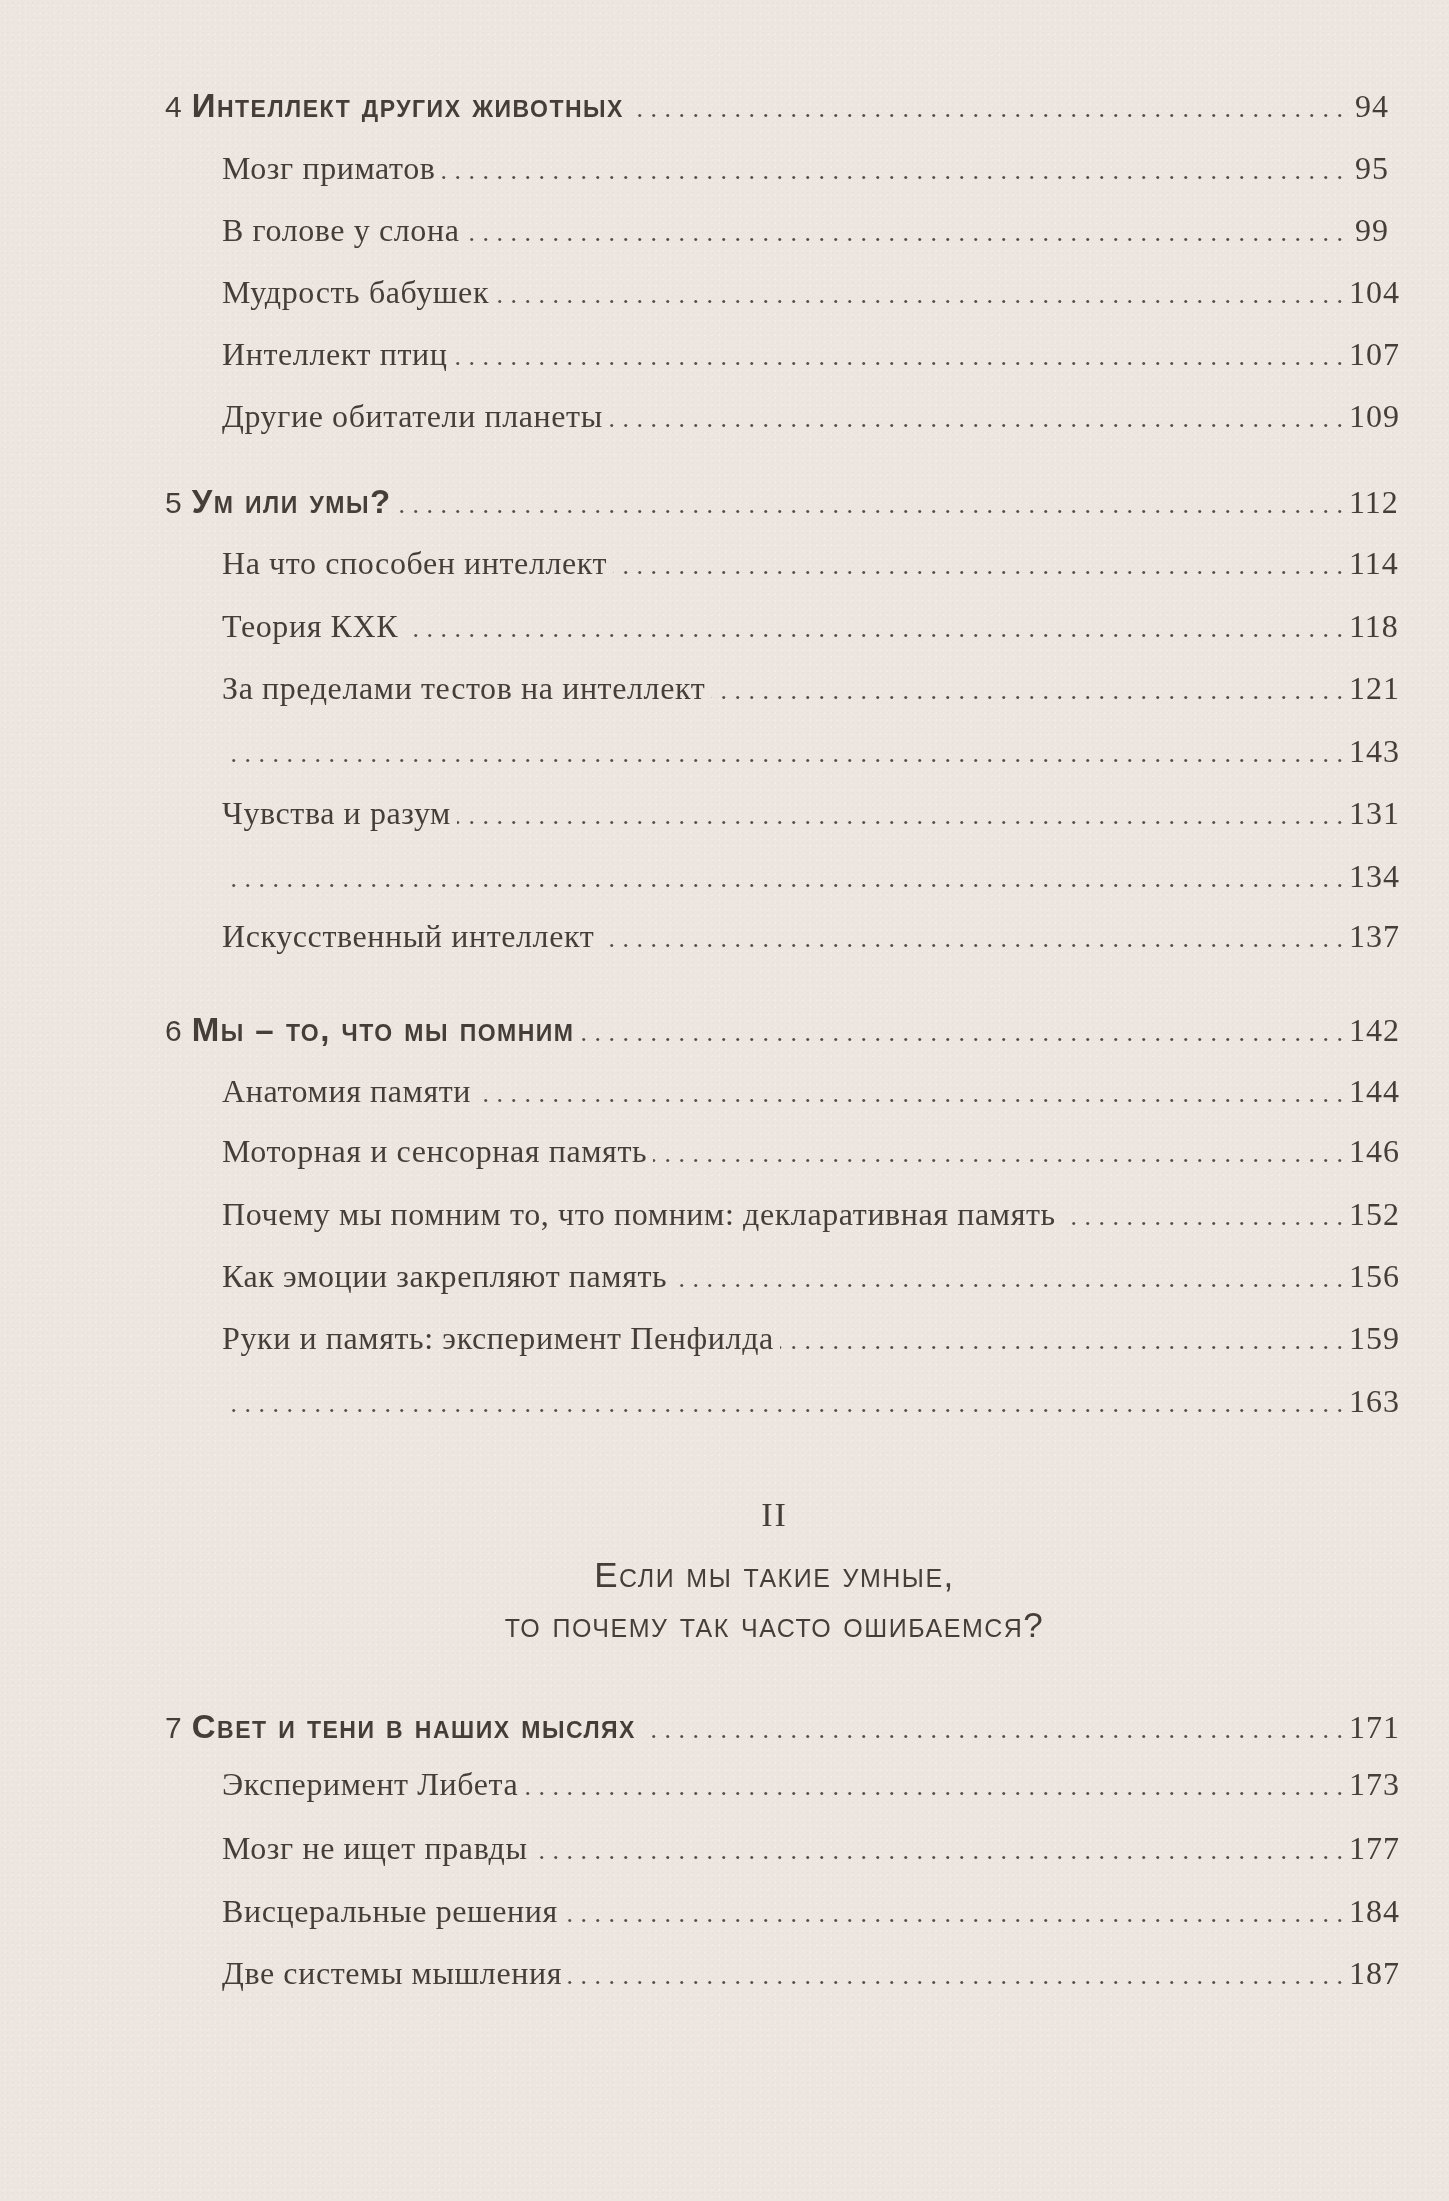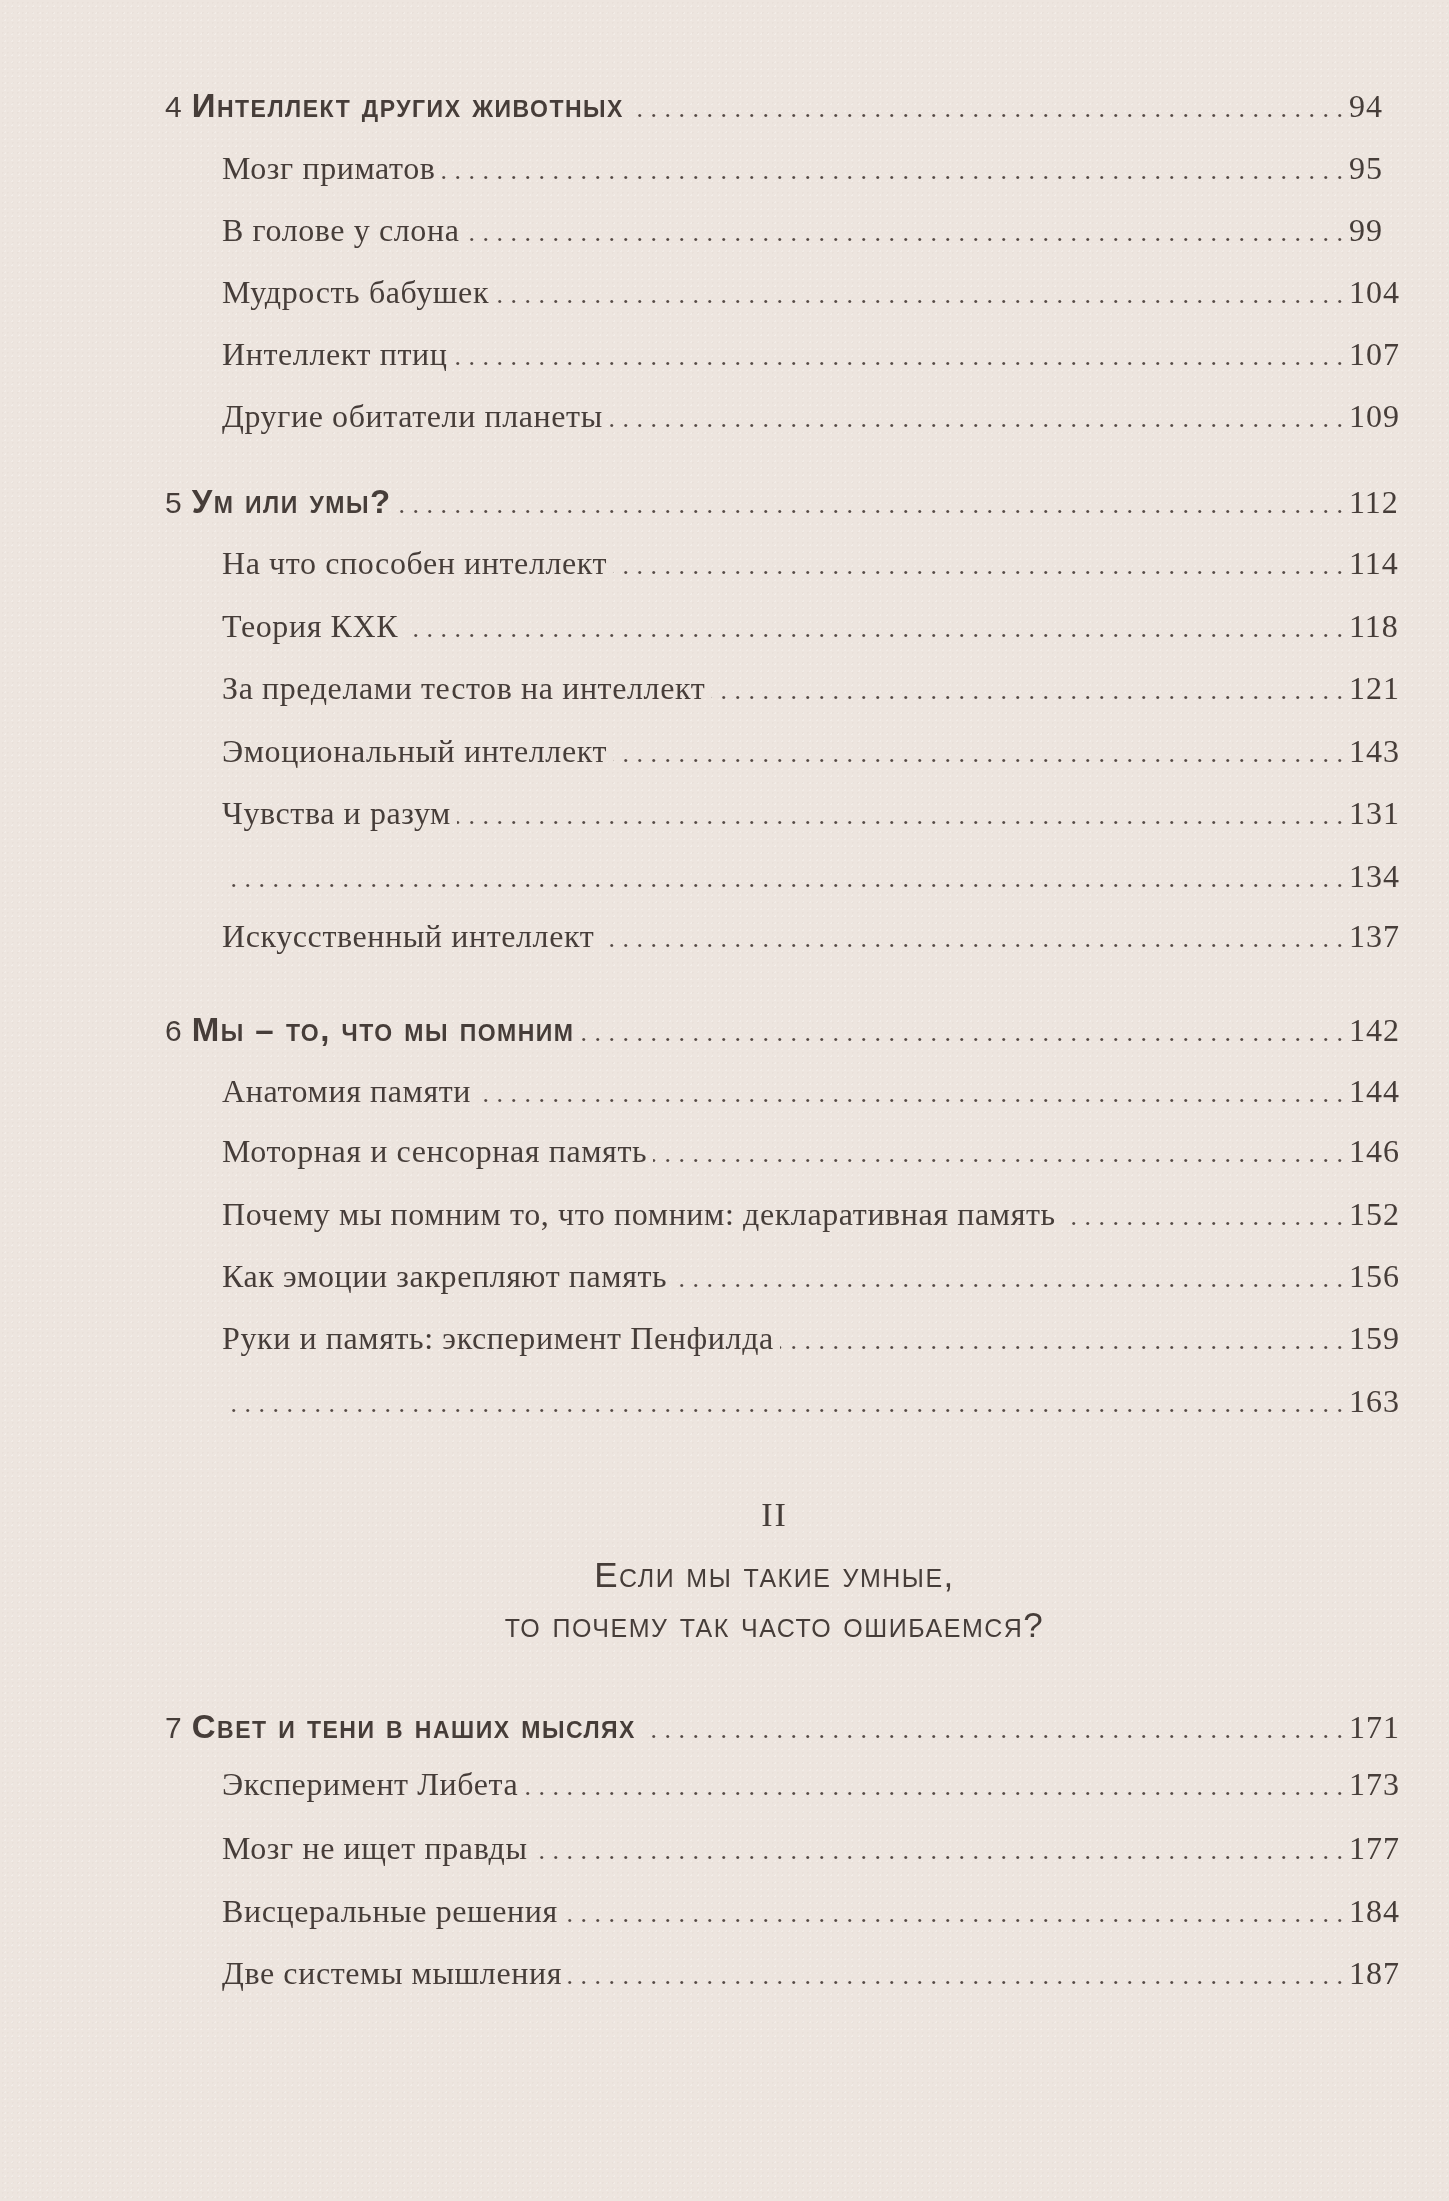"94" .page { text-align: left -> right }
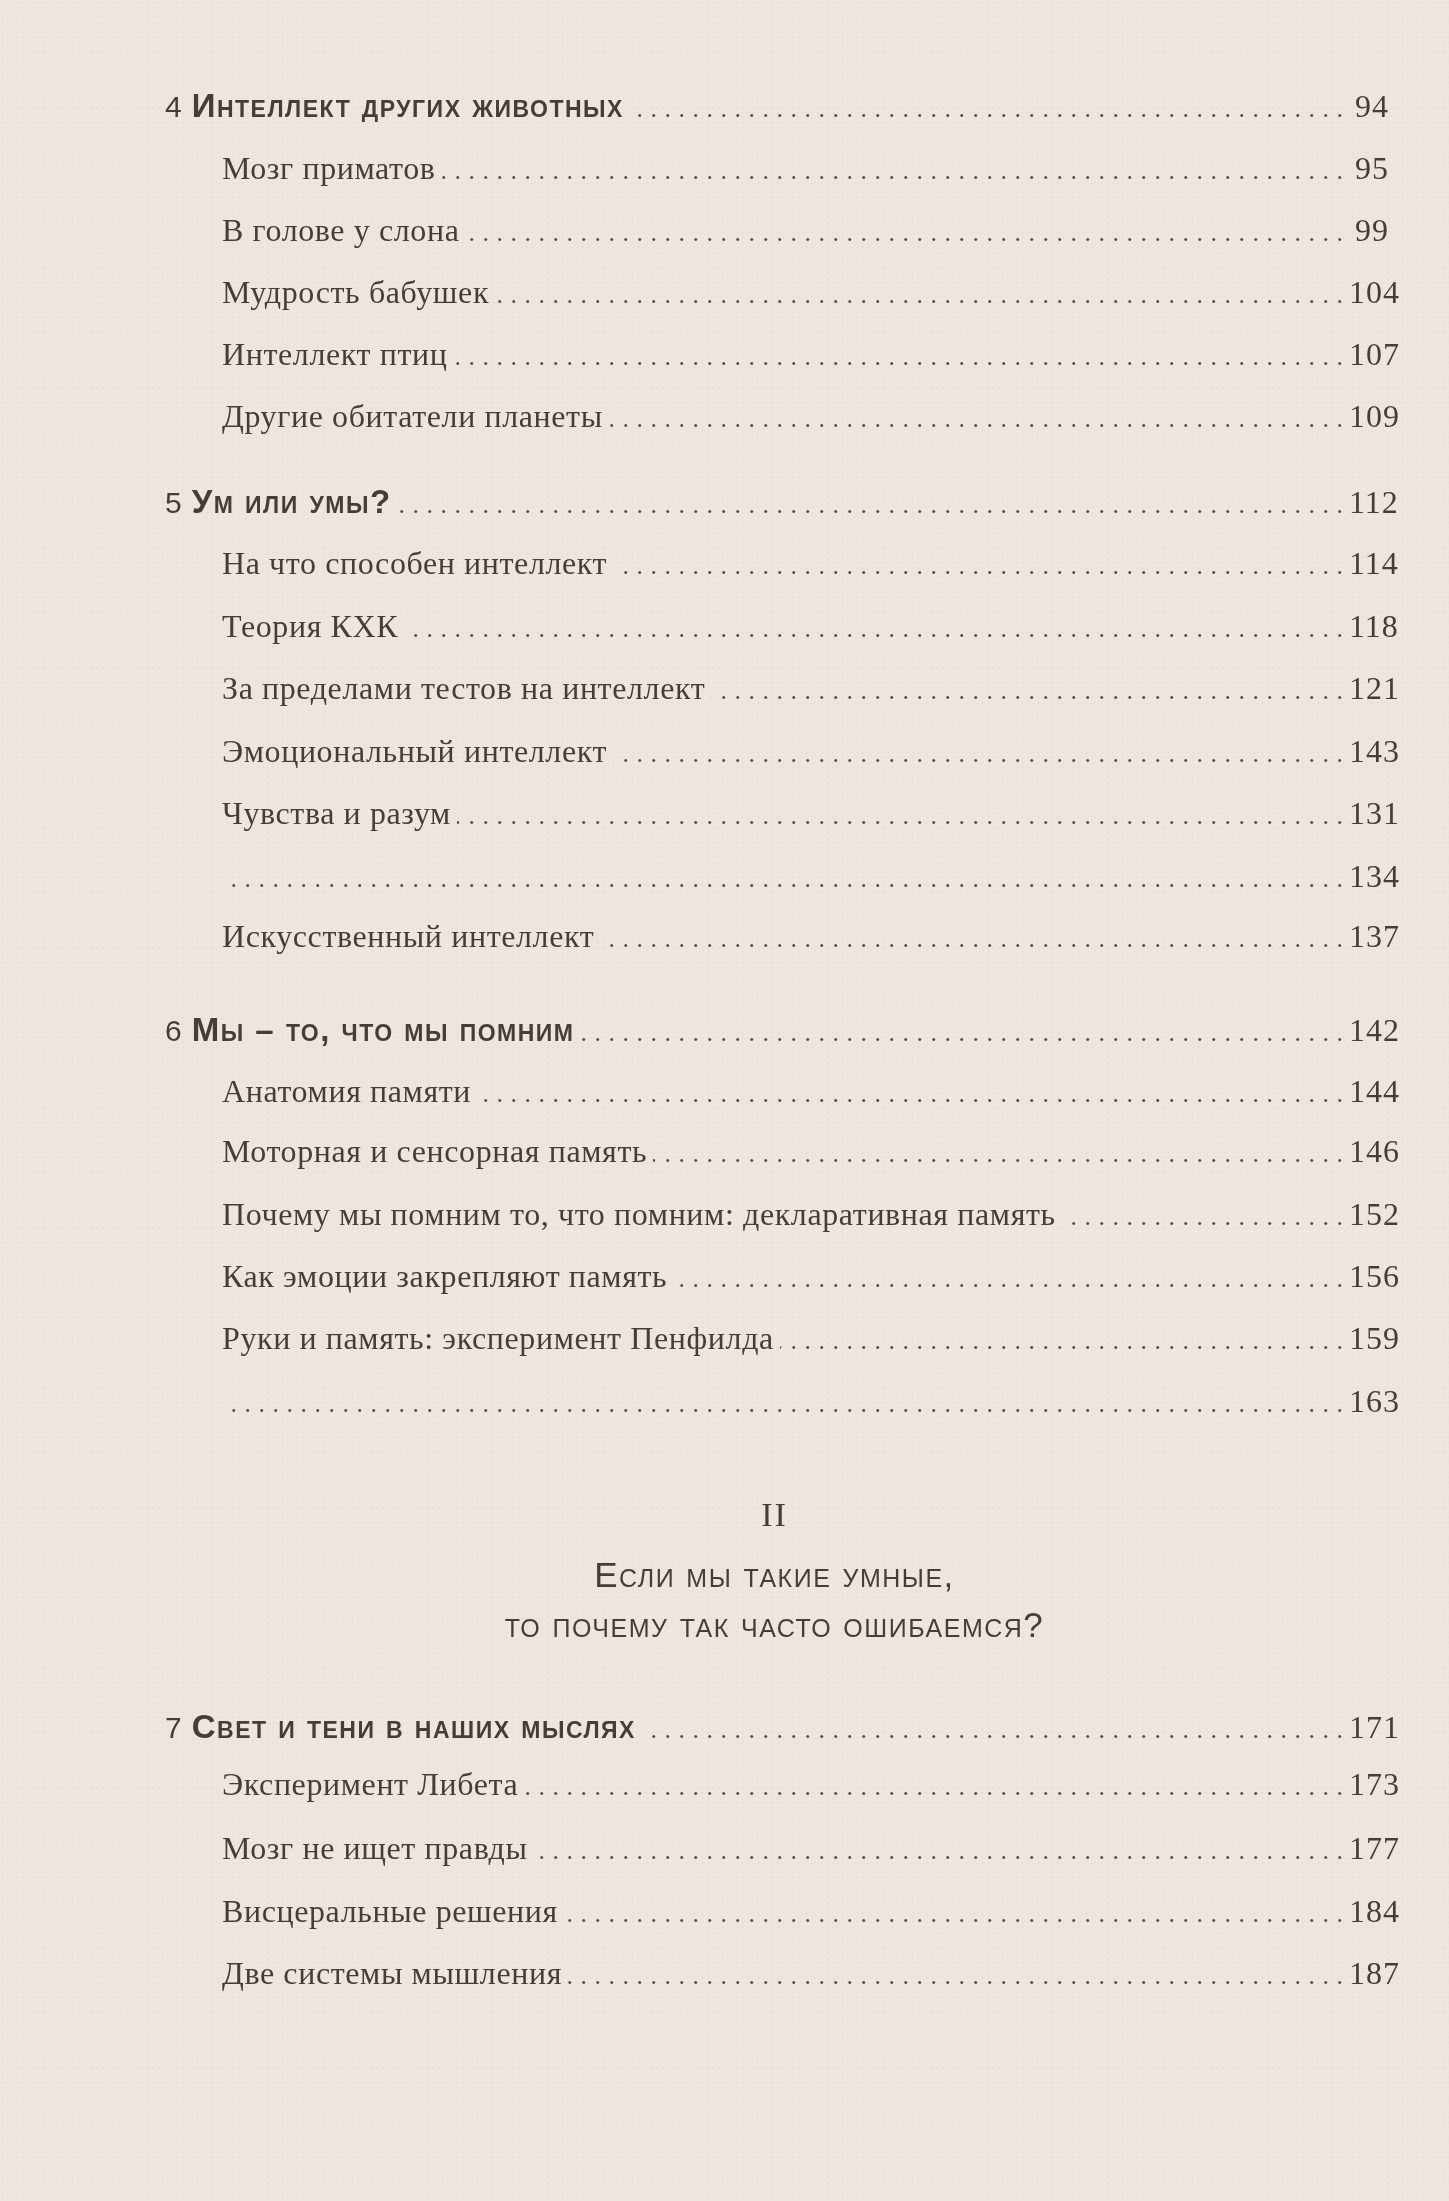"Эмоциональный интеллект" span.title { html: <span>Эмоциональный интеллект</span> -> none }
